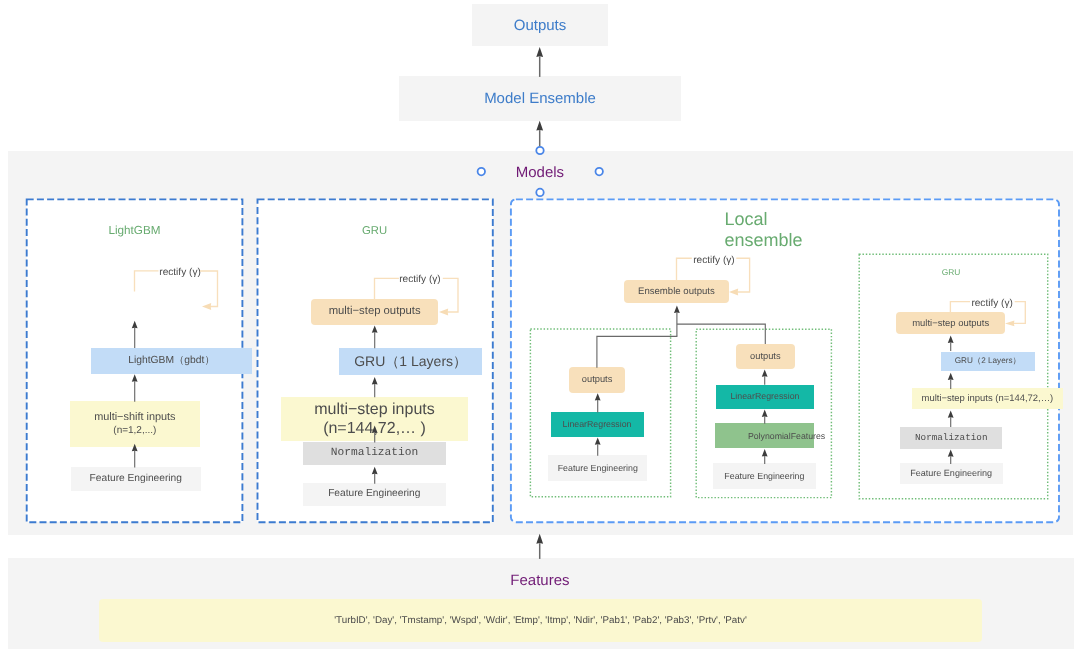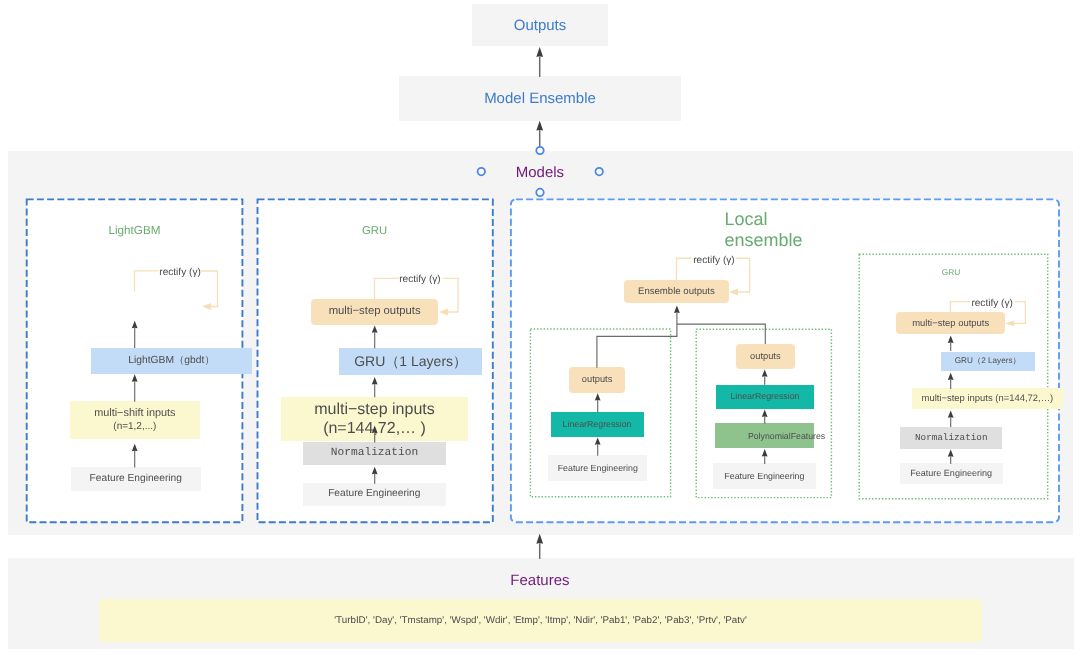"multi−shift inputs" div.box { height: 38px -> 46px }
